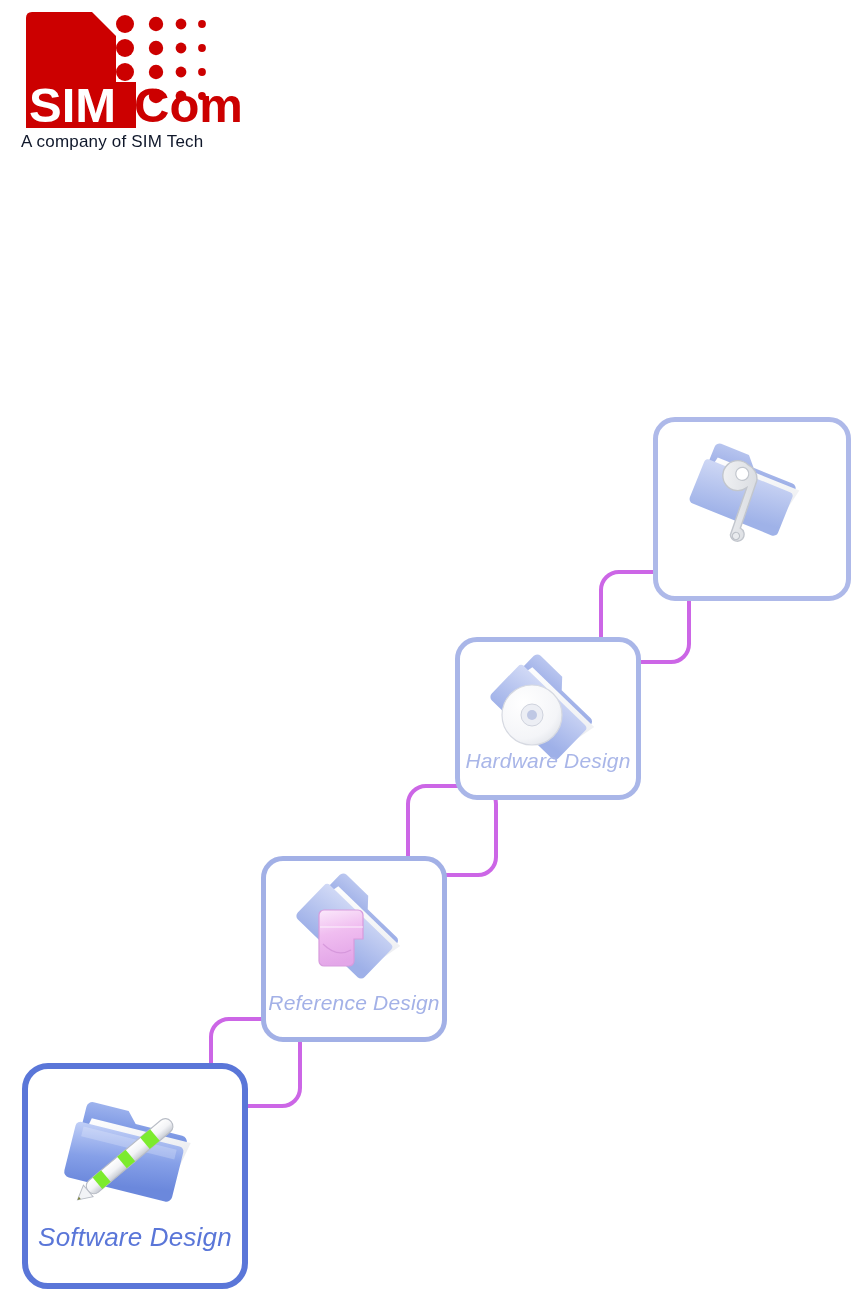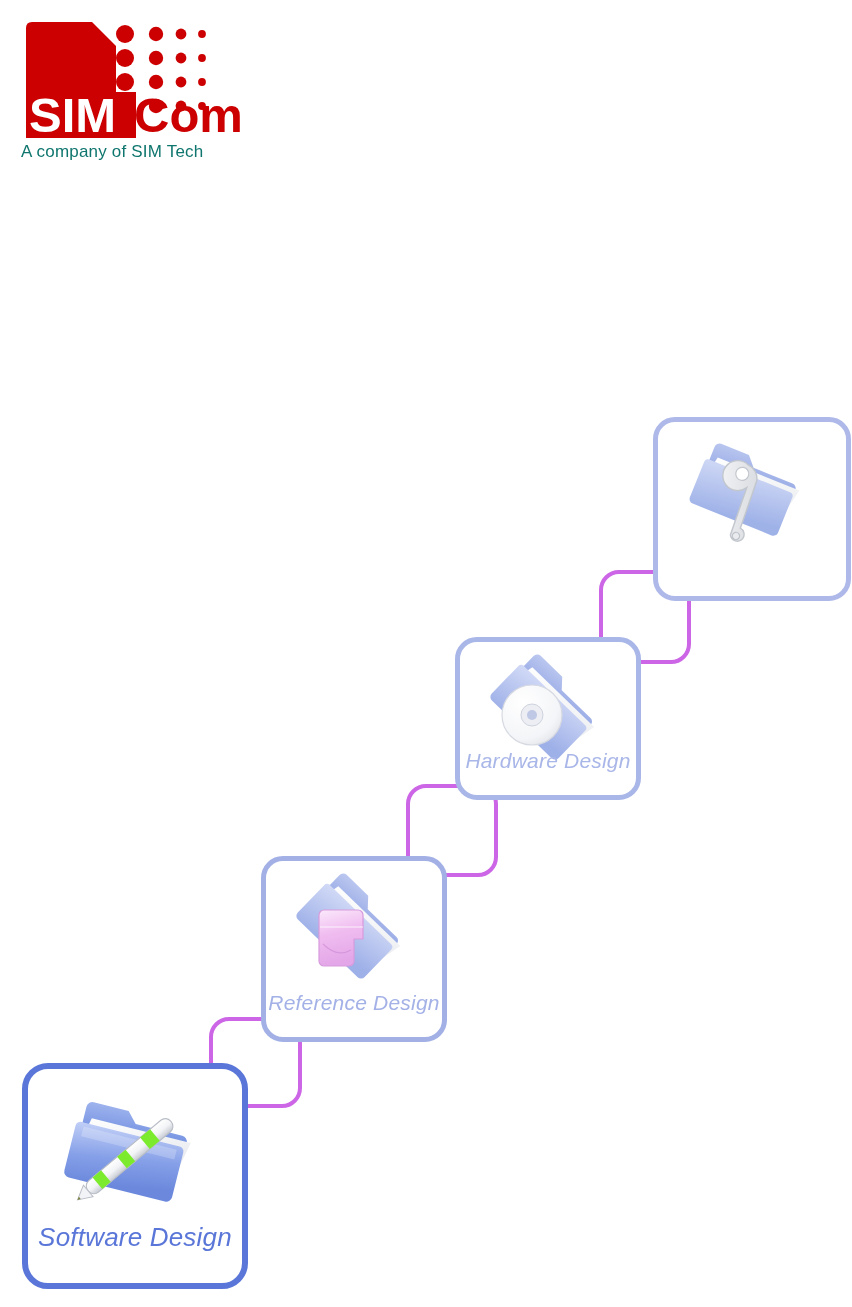"SIM" #logo { top: 16px -> 6px }
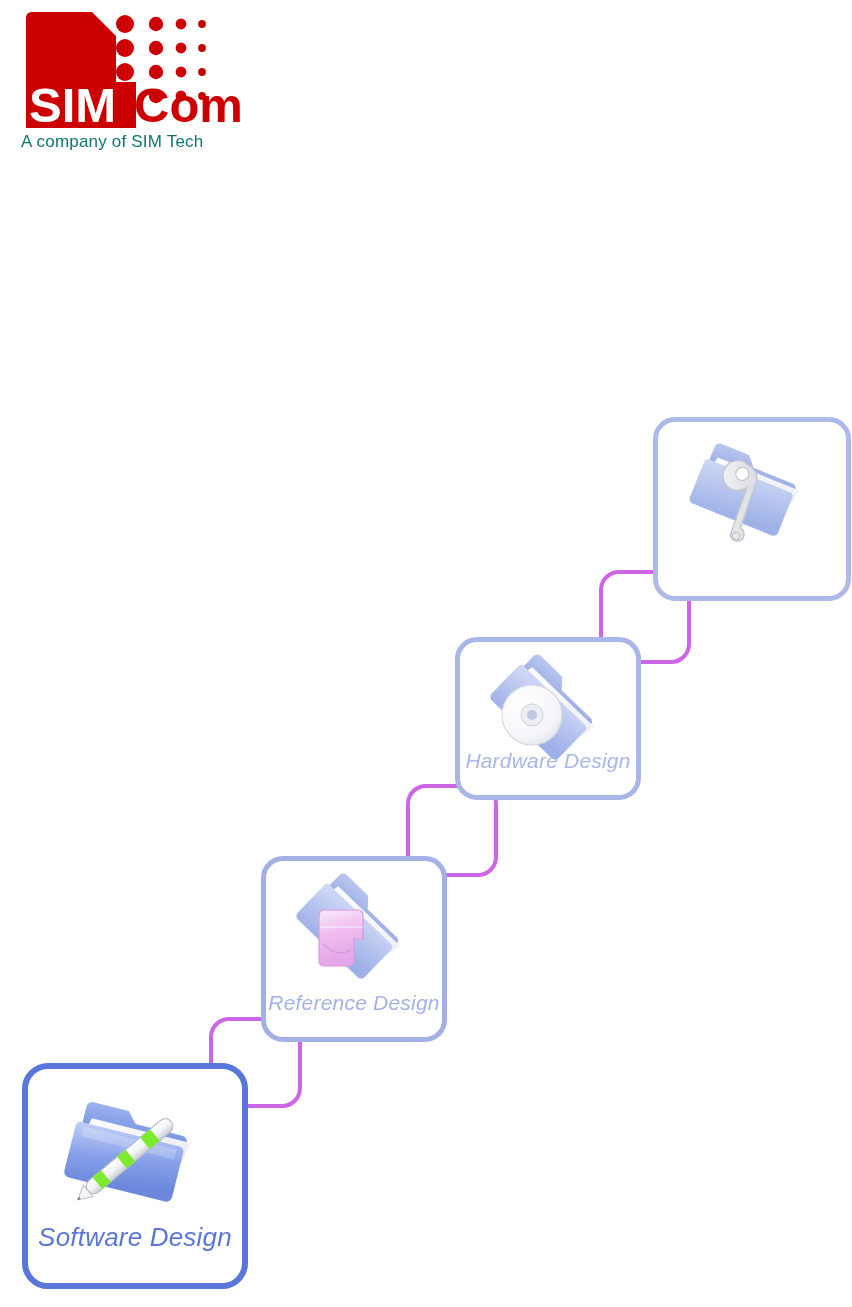"A company of SIM Tech" div { color: #0f766e -> #0f172a }
